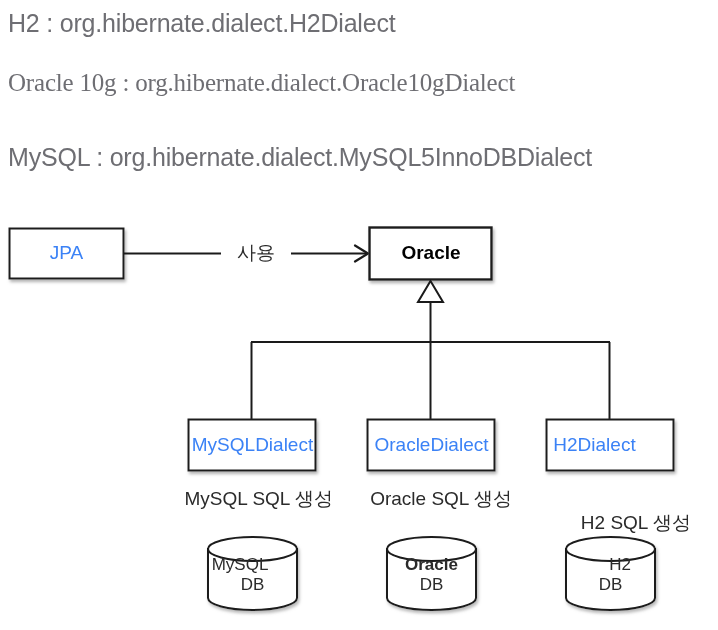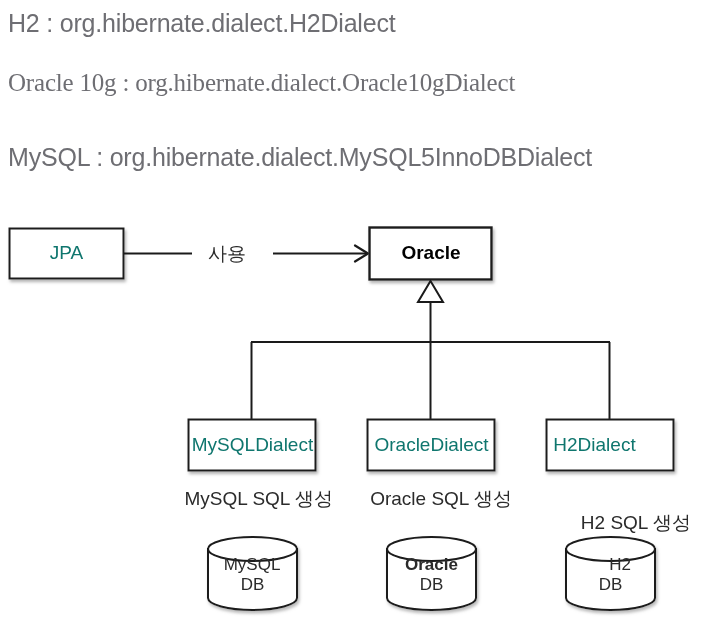"JPA" .node-label { color: #0f766e -> #3b82f6 }
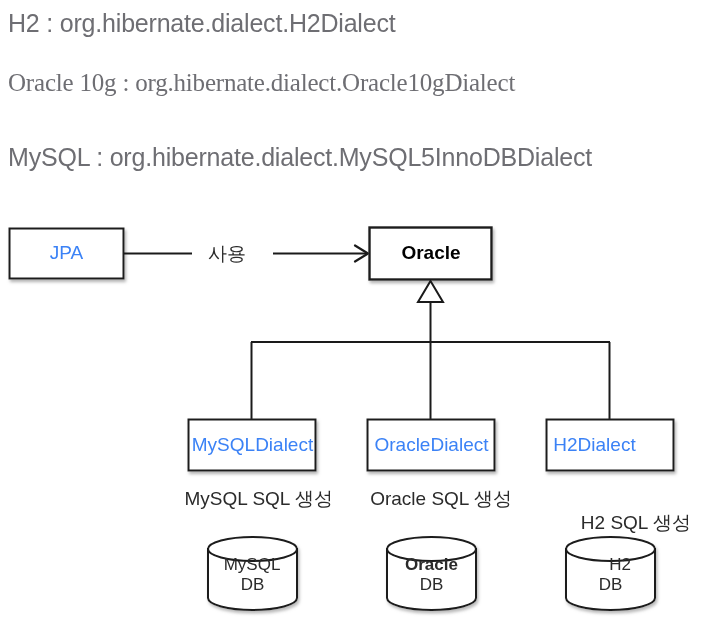"사용" div.edge-label { font-family: none -> Liberation Mono, monospace; left: 192px -> 221px }
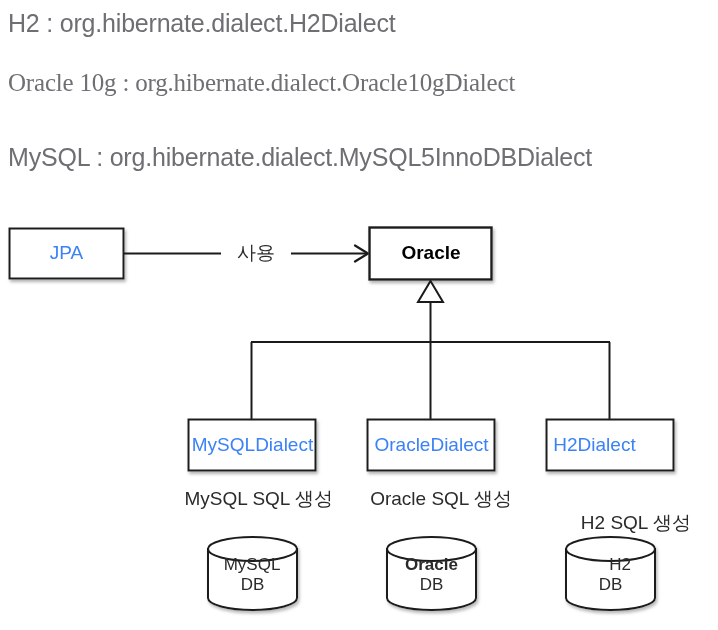"MySQL" div.db-label { left: 216px -> 204px }
